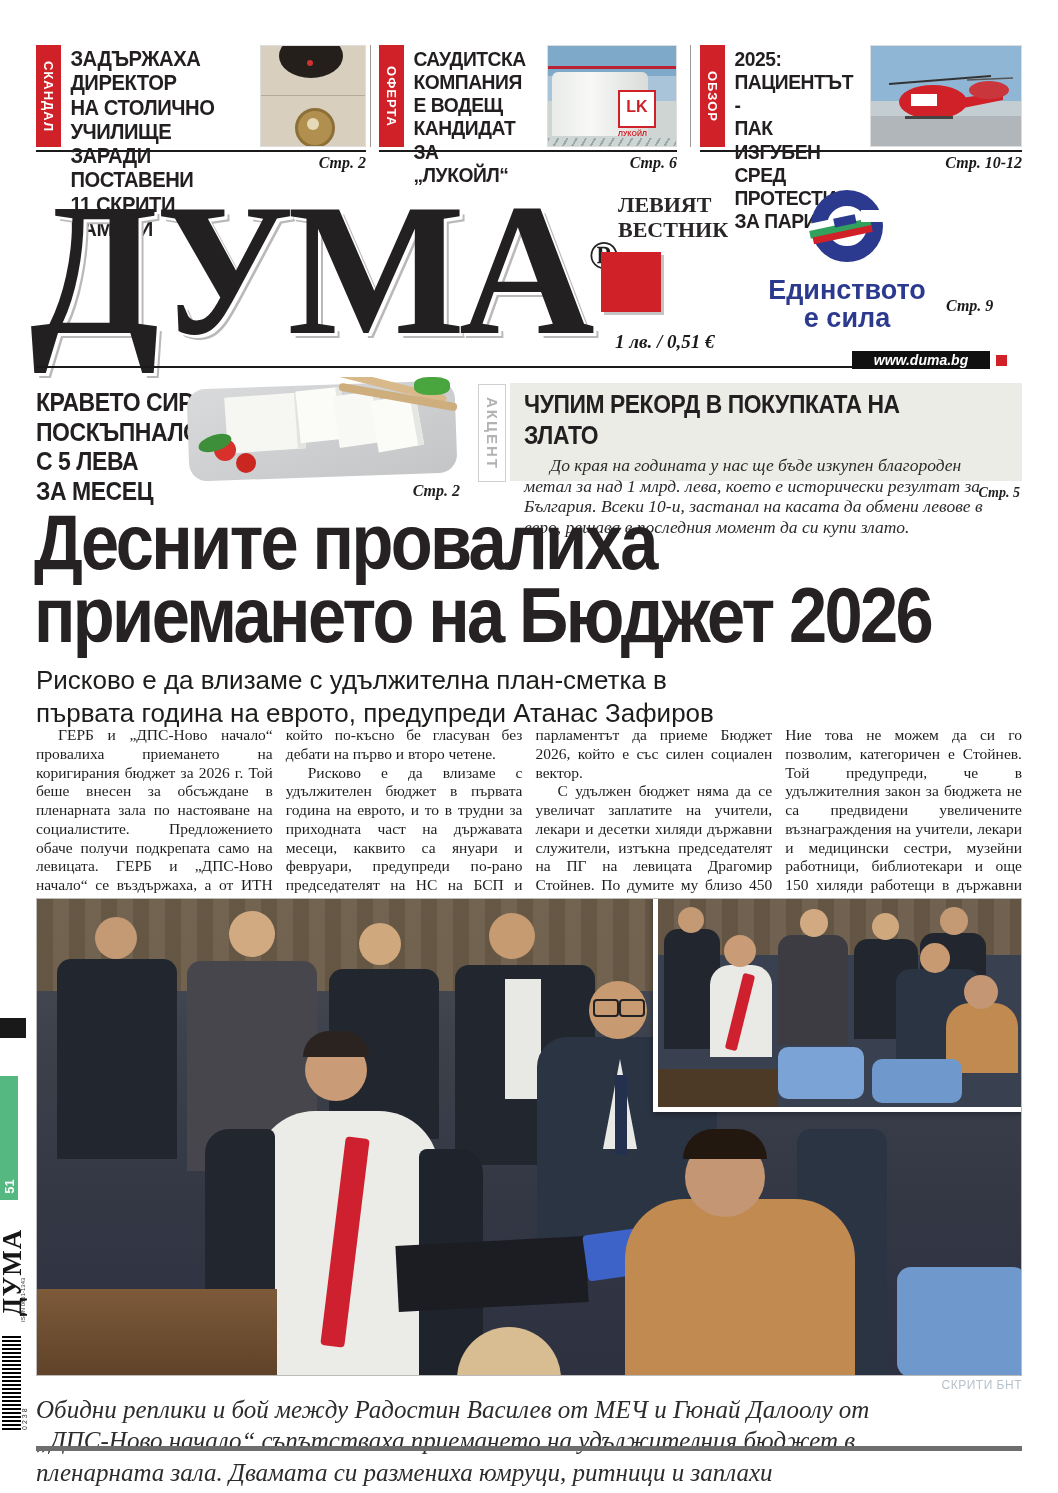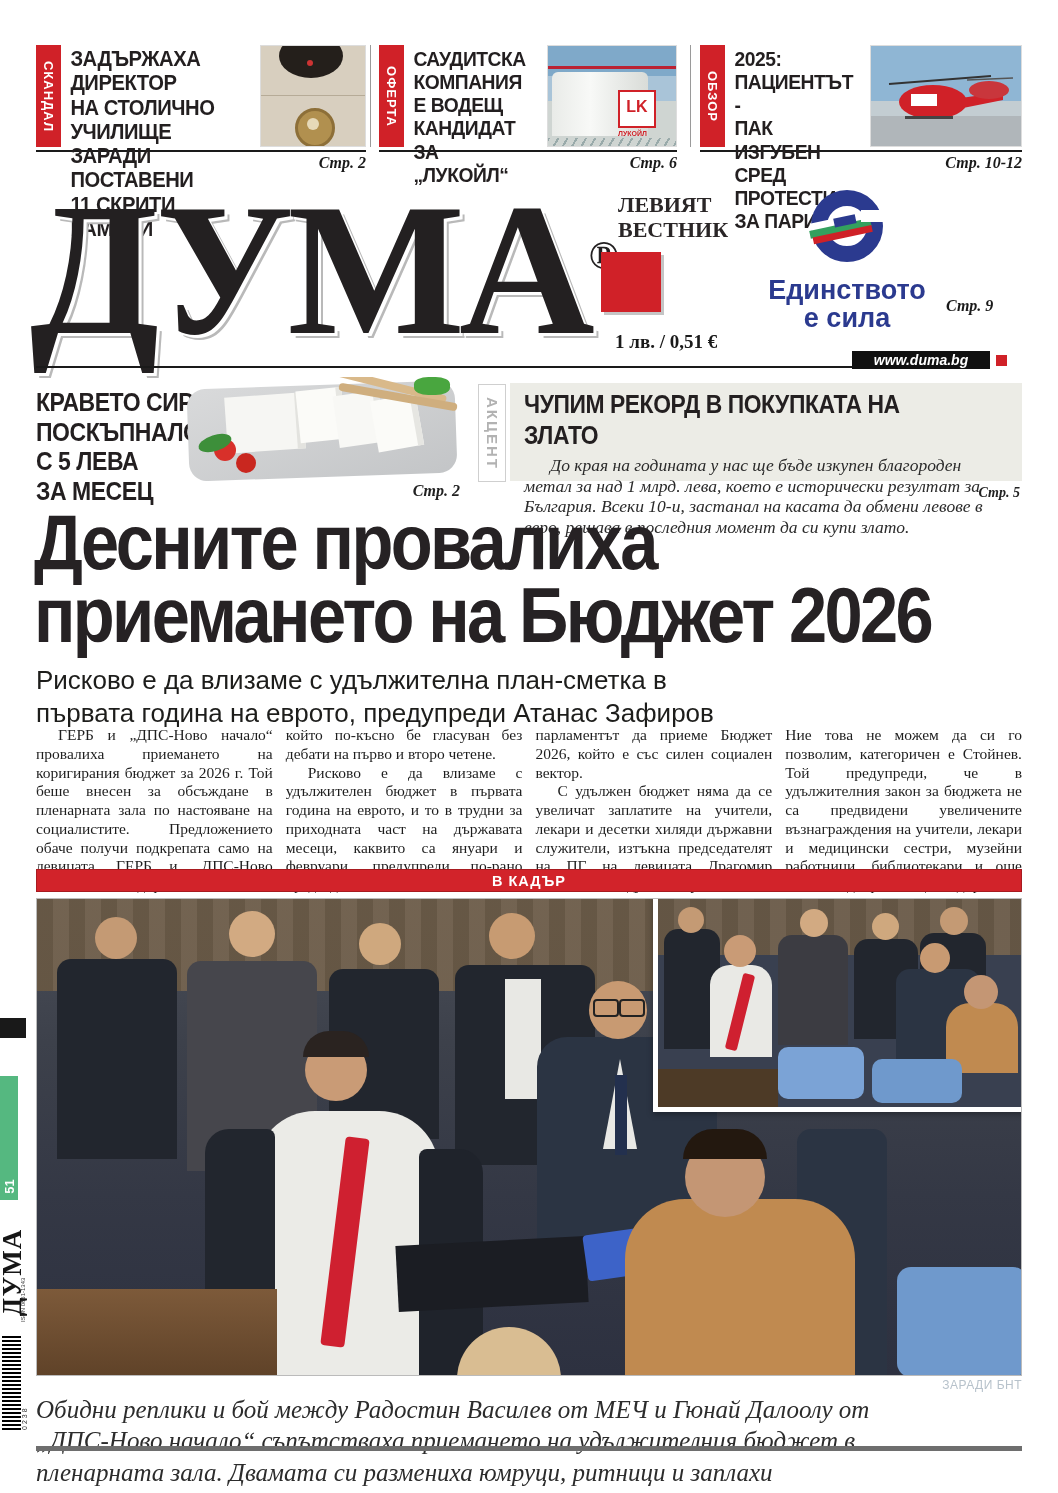"1 лв. / 0,51 €" .price { font-style: none -> italic }
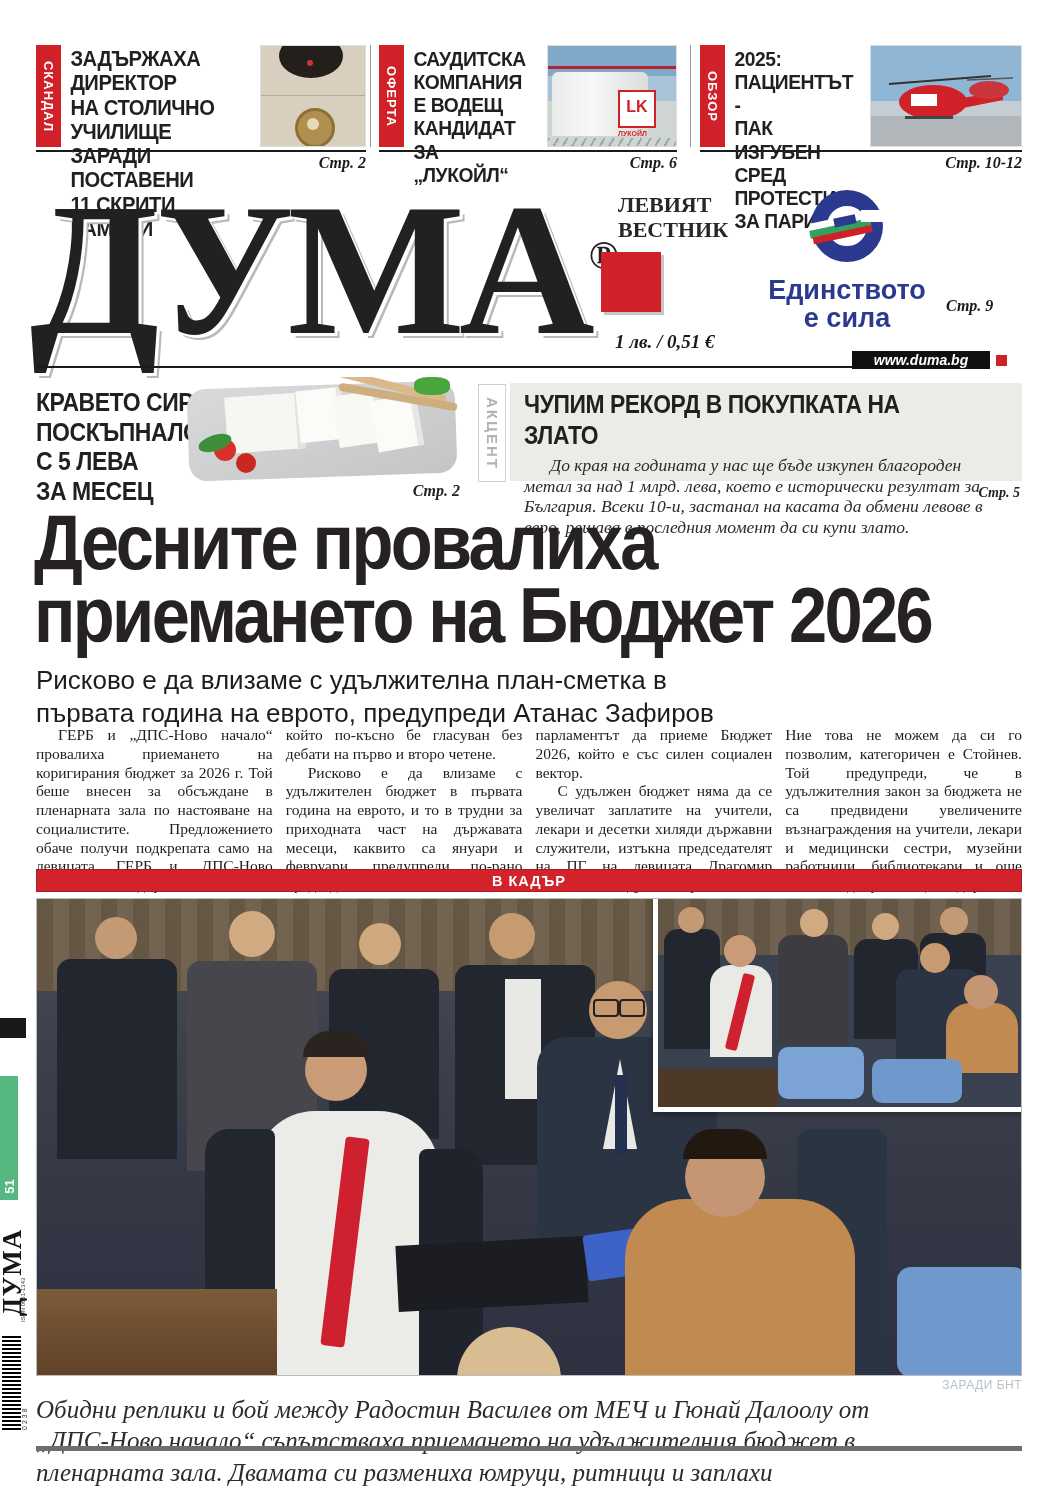"В КАДЪР" div.band { html: <div> <span>В КАДЪР</span> </div> -> none }
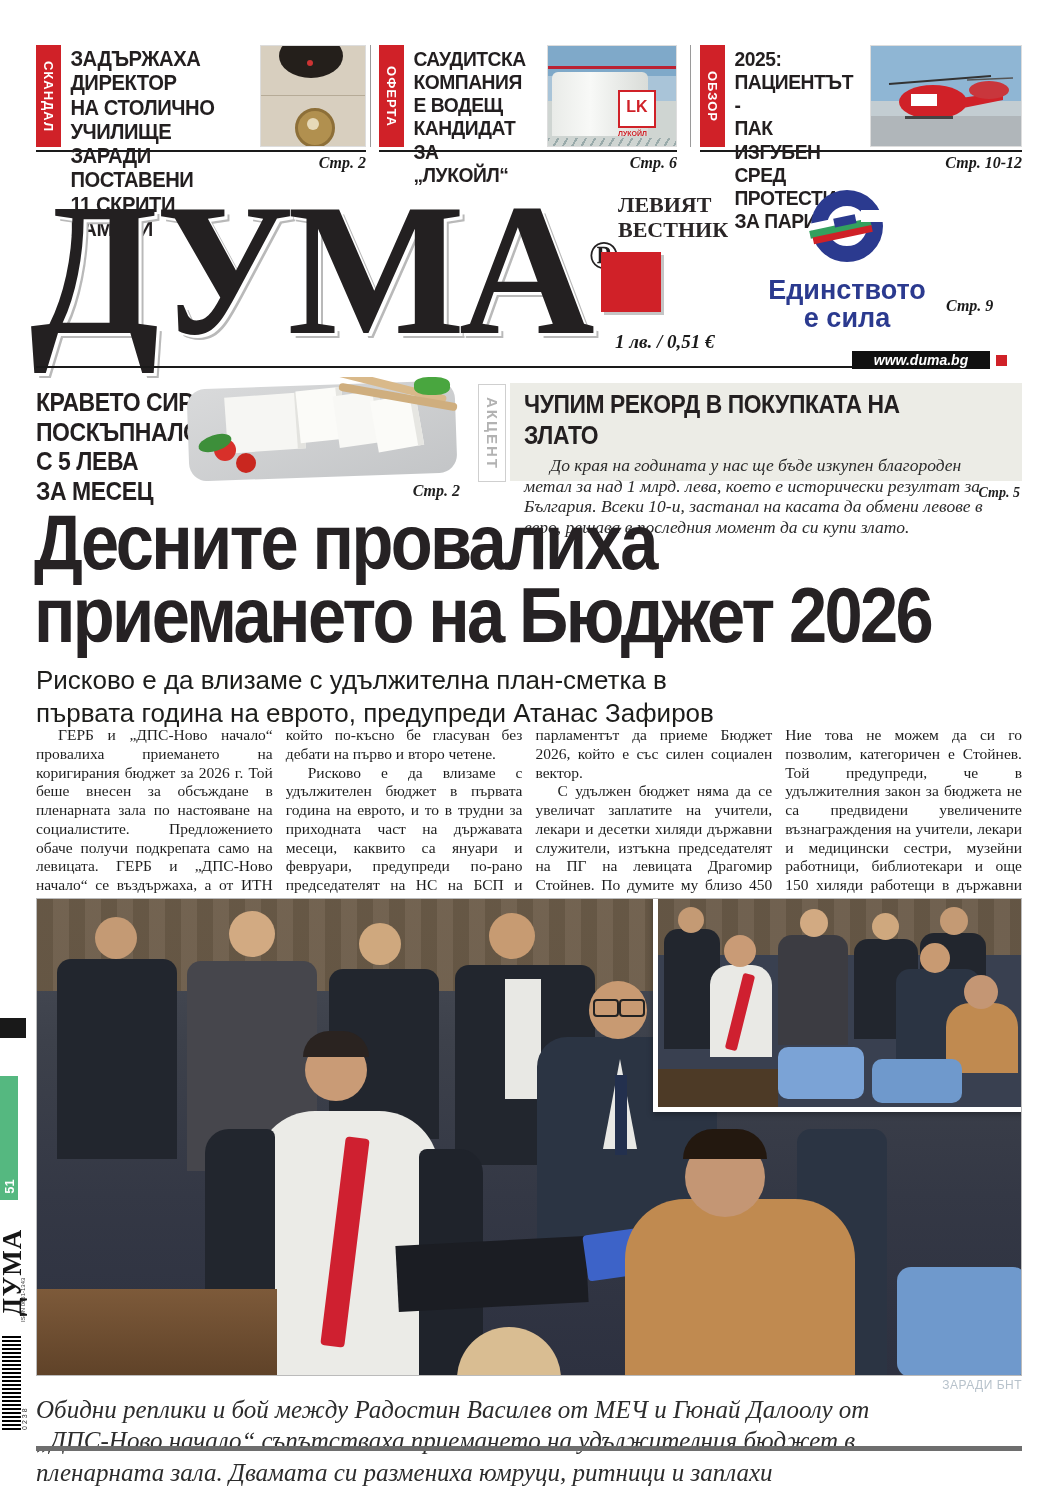"ЗАРАДИ БНТ" div.credit { text: ЗАРАДИ -> СКРИТИ }
